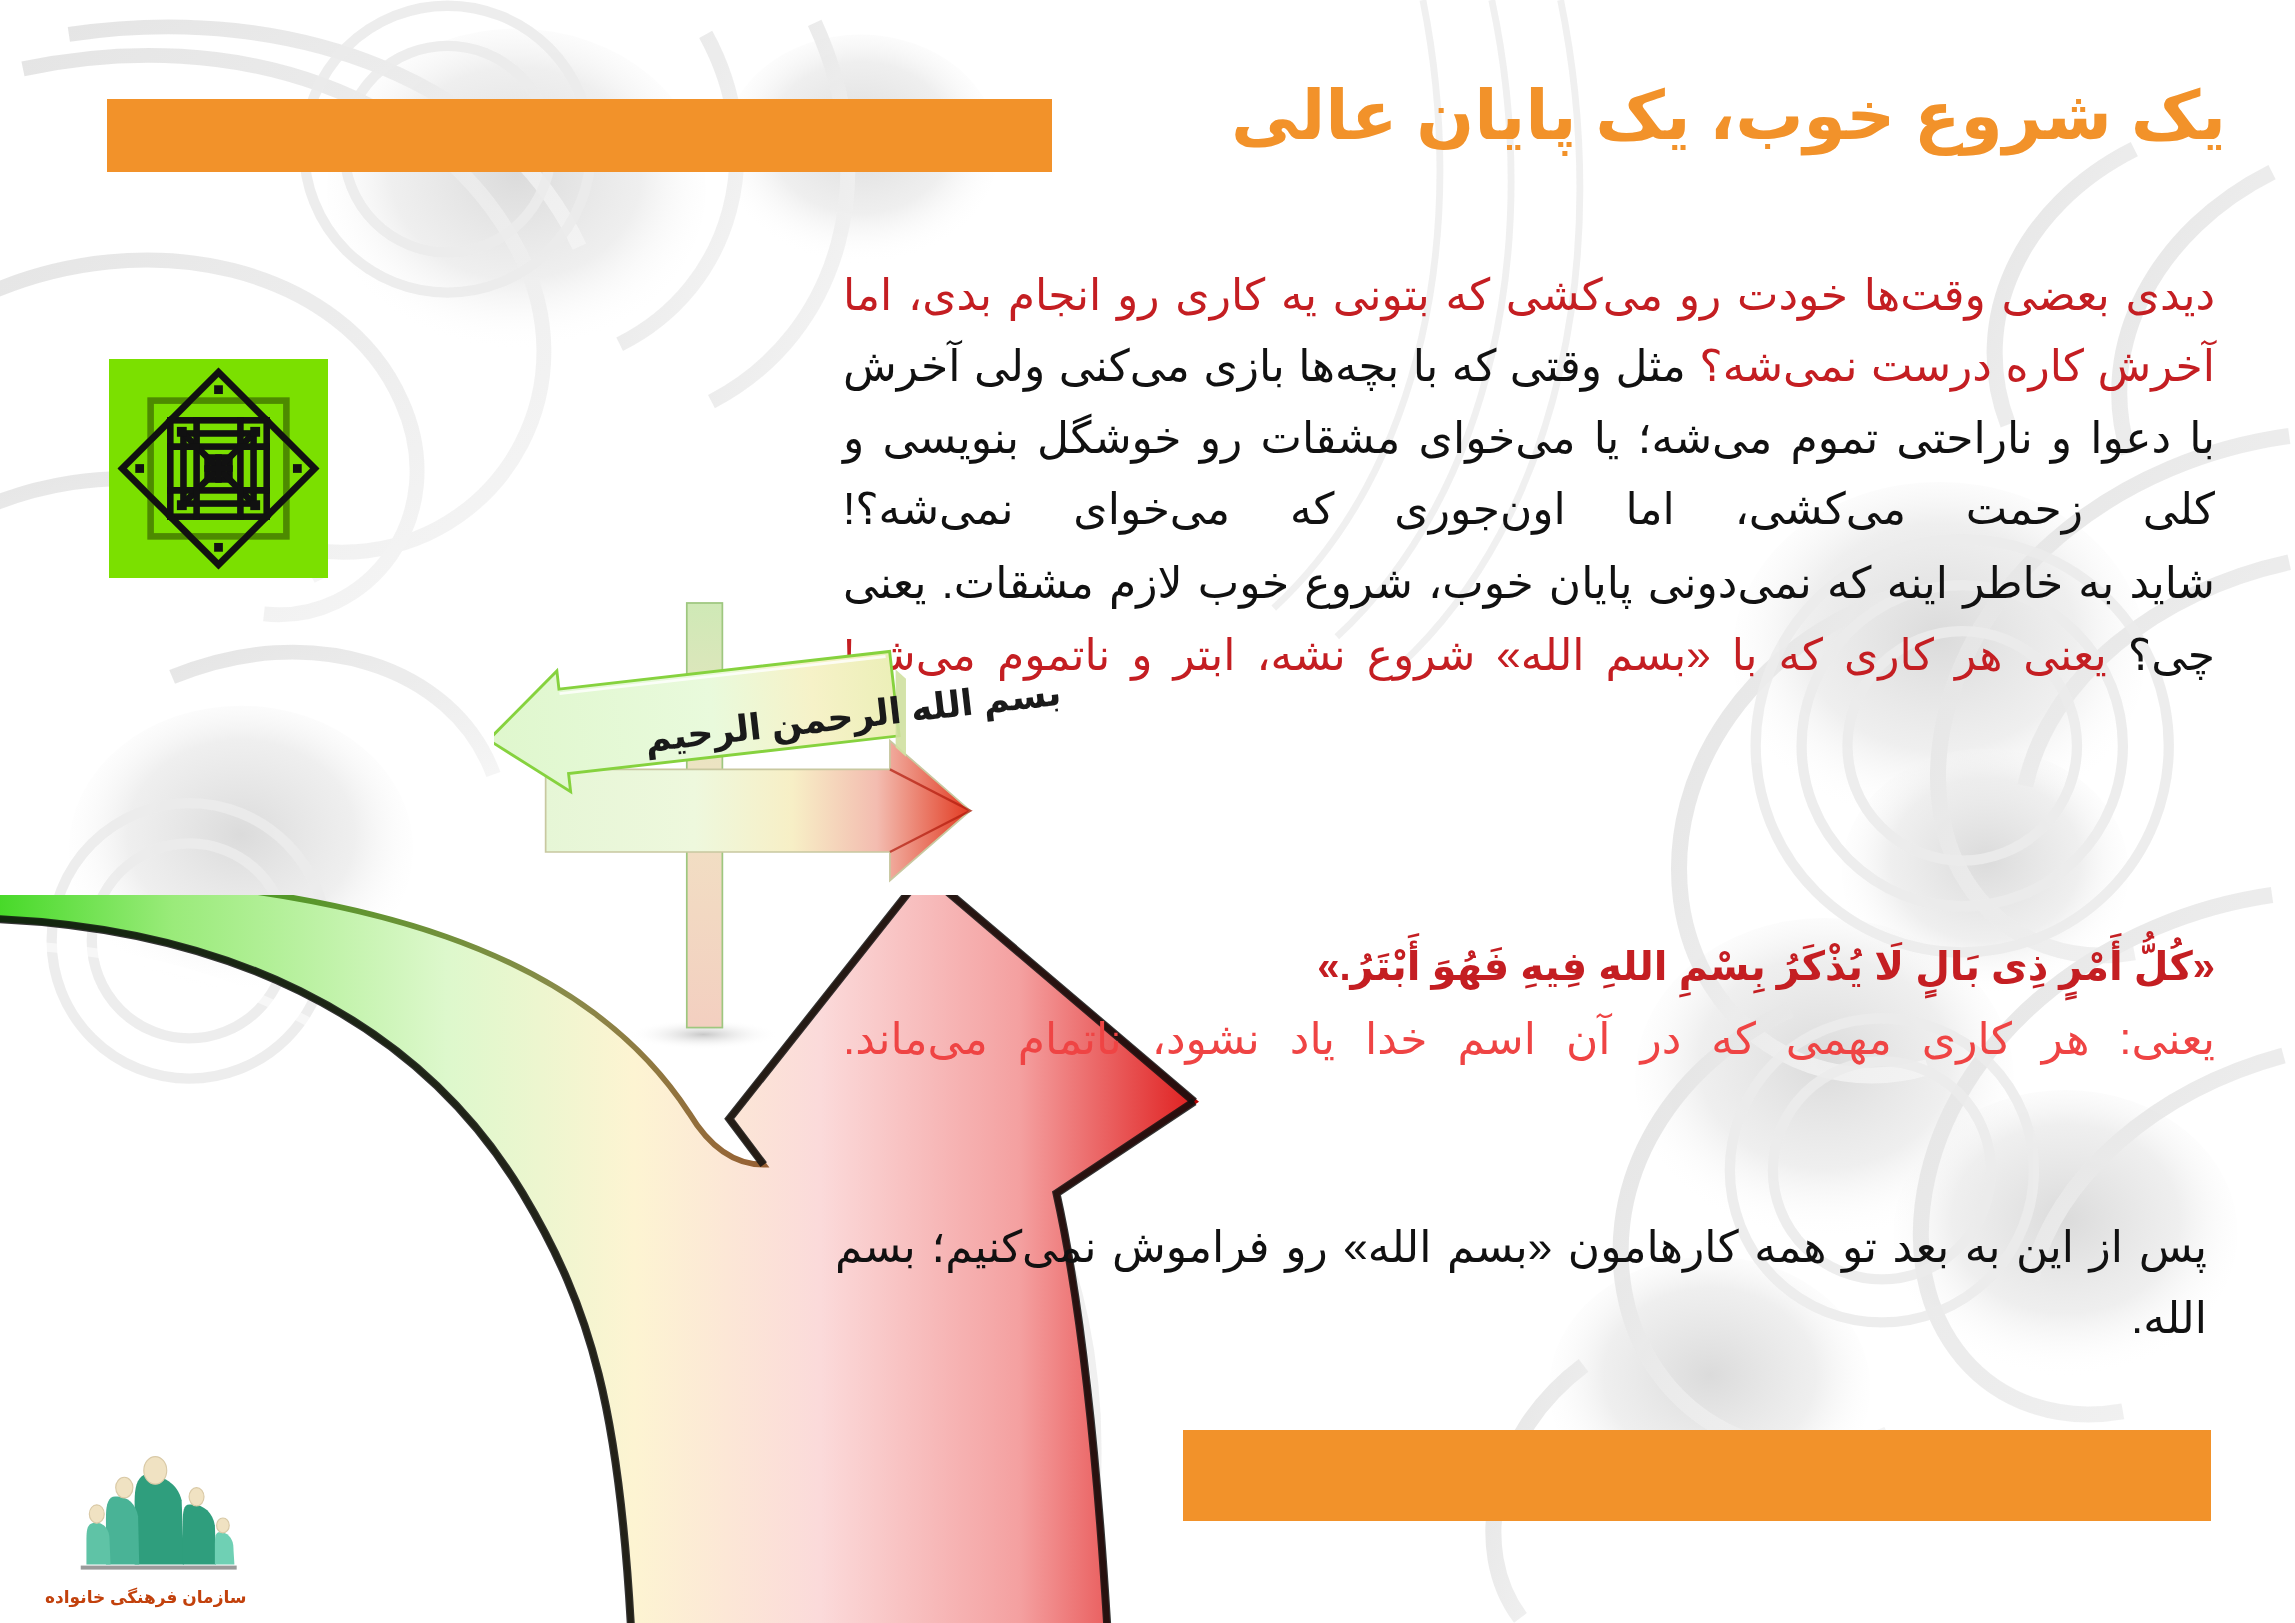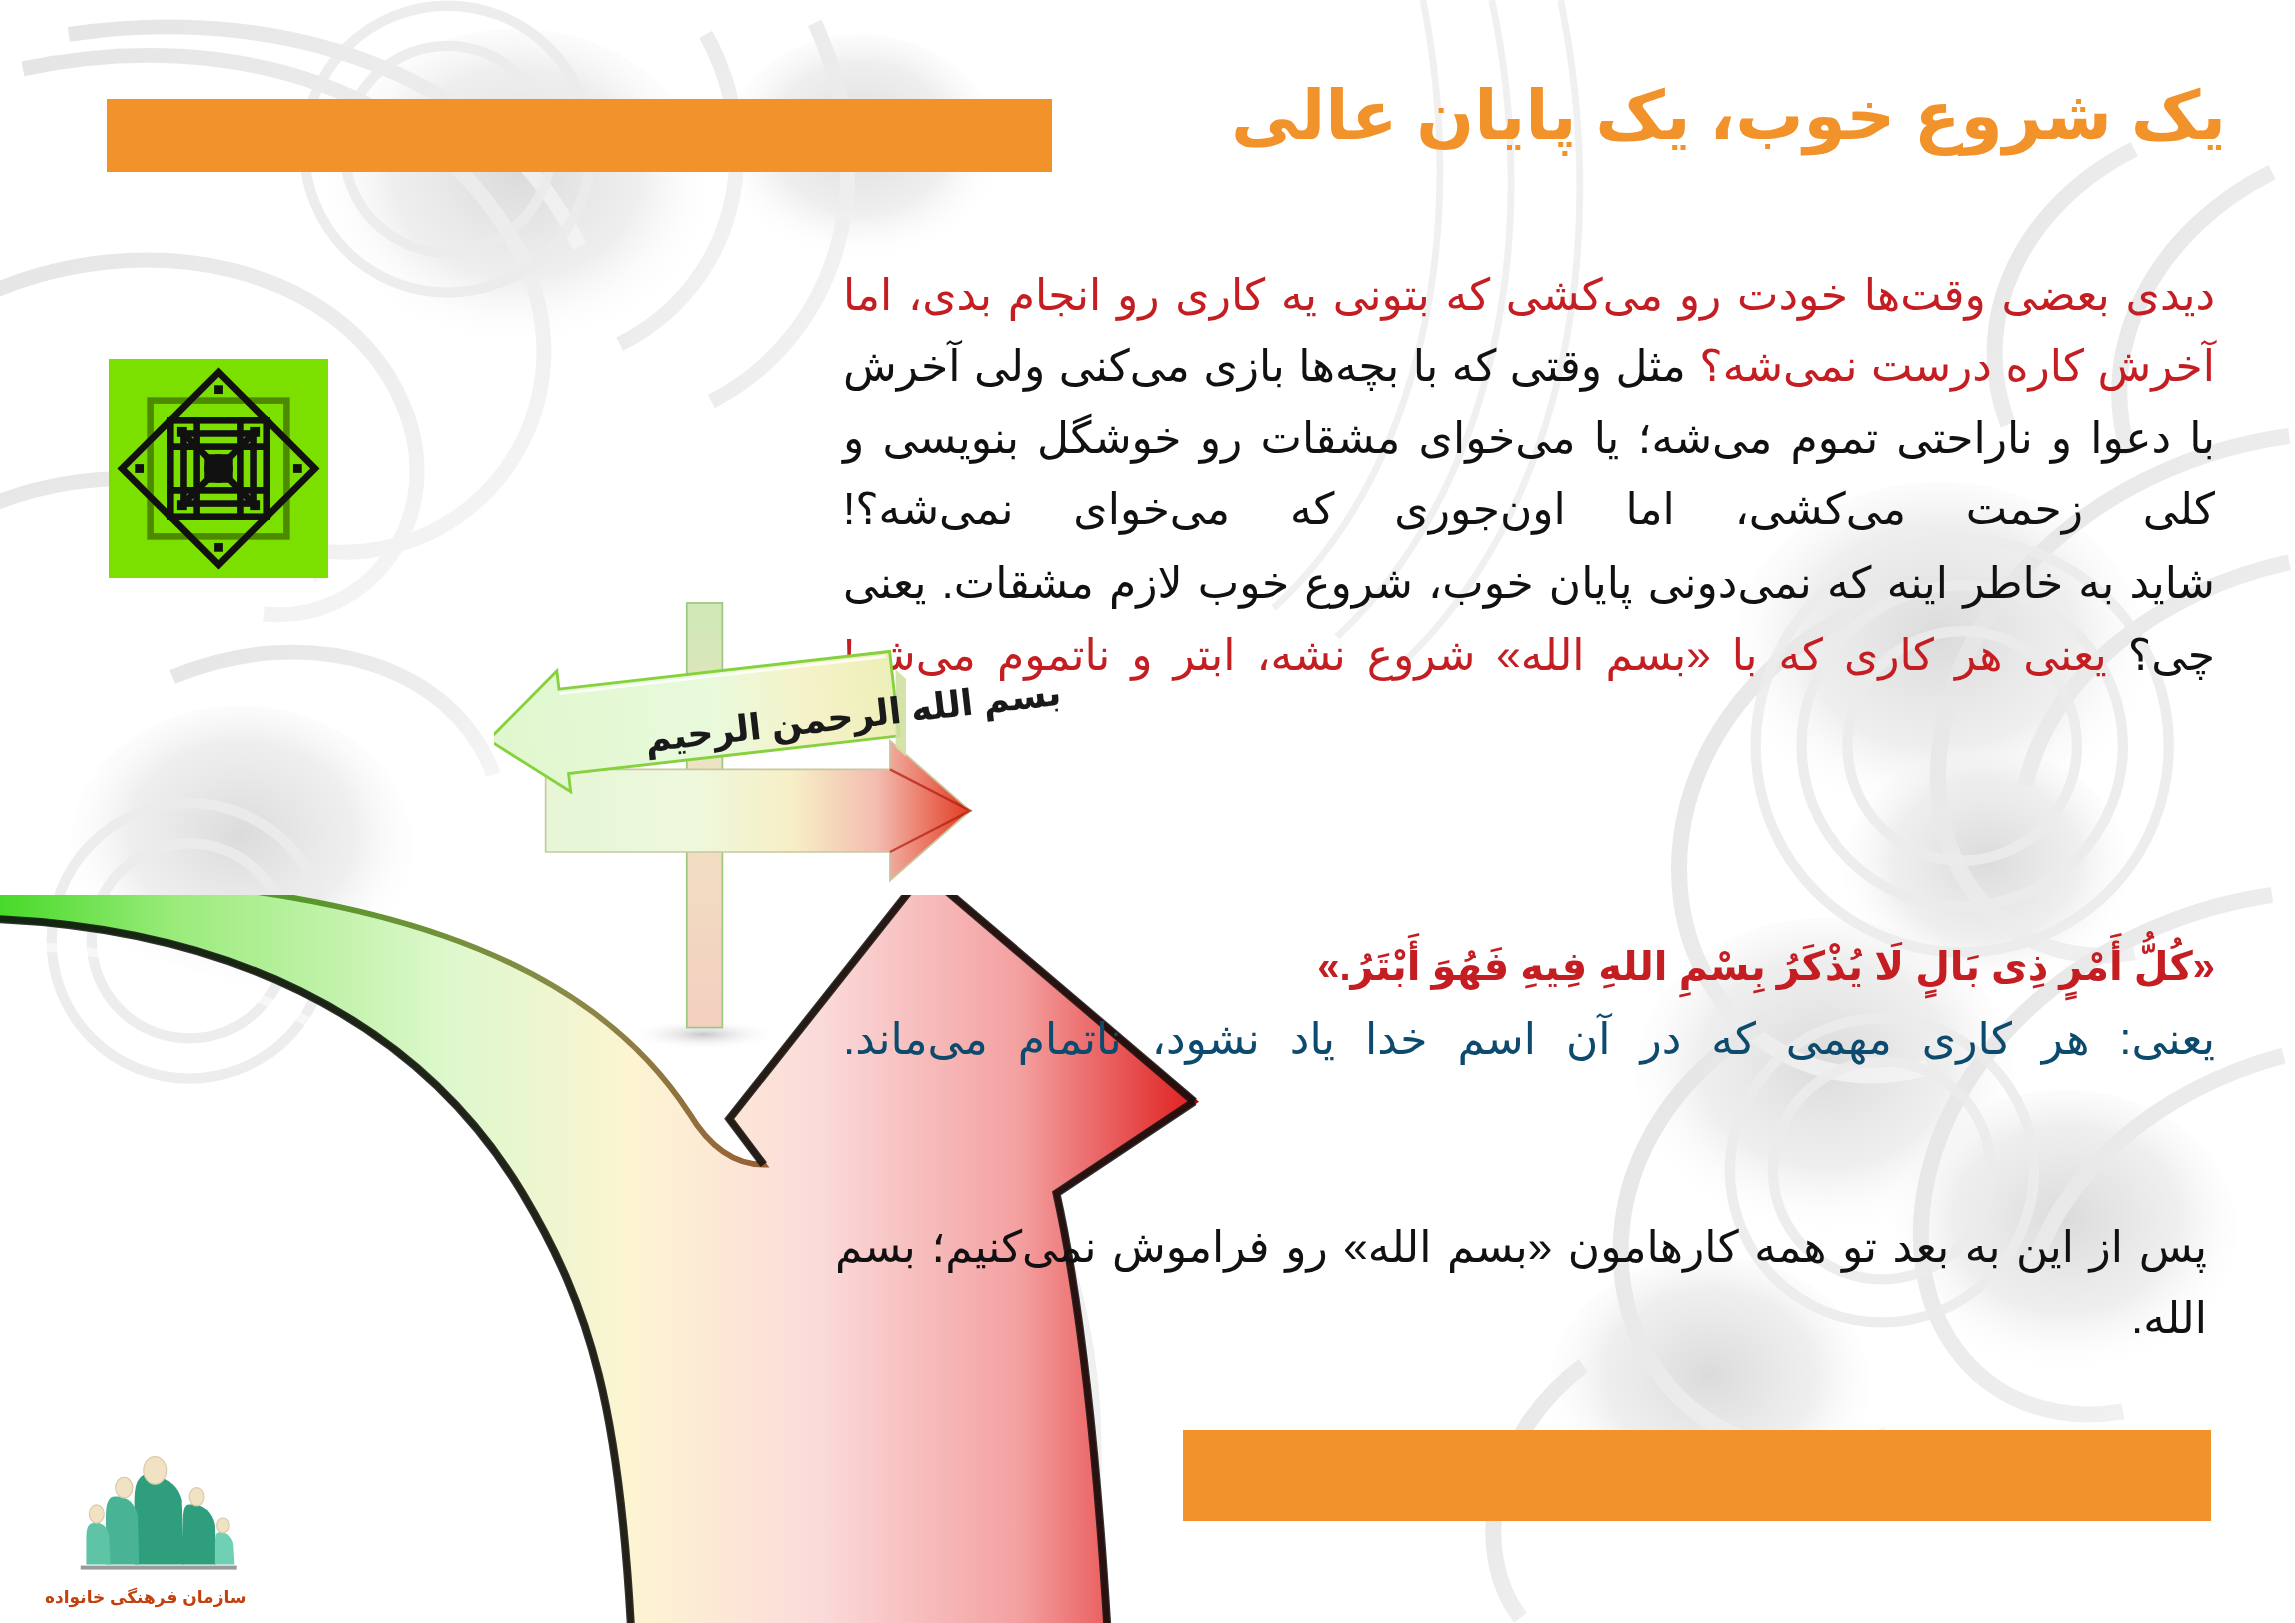"یعنی: هر کاری مهمی که" .hadith-trans { color: #0c4a6e -> #ef4444 }
